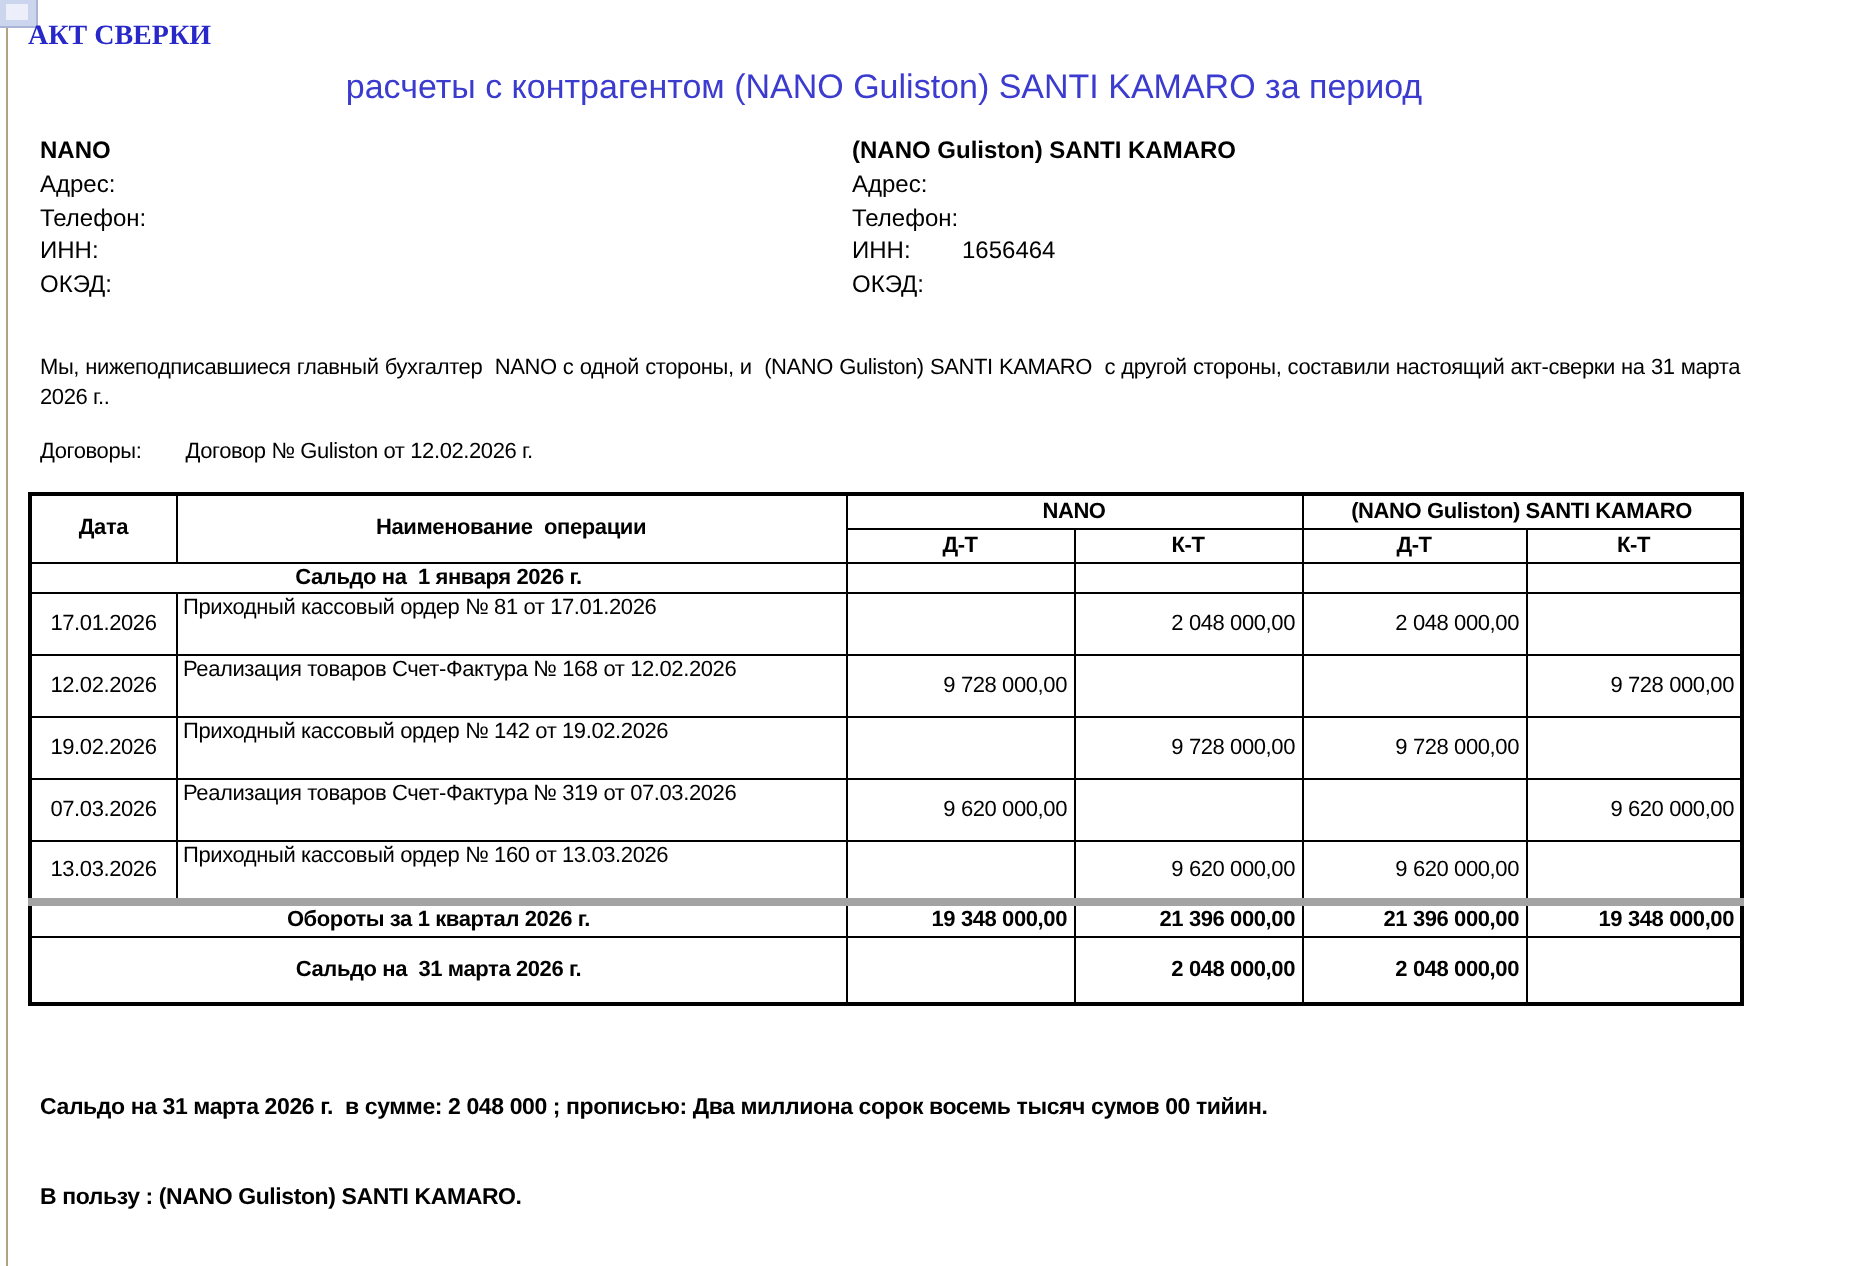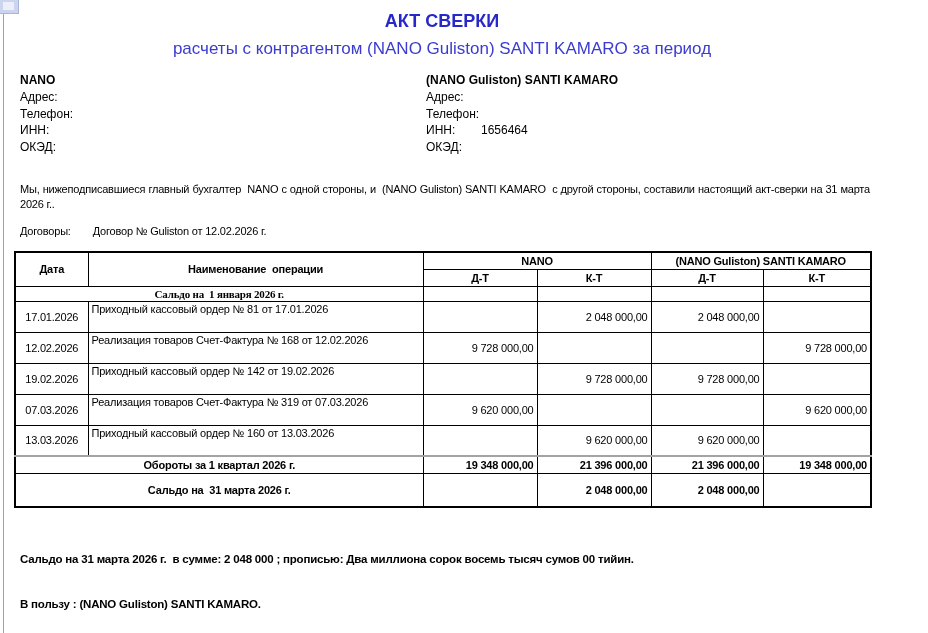"АКТ СВЕРКИ" .doc-title { font-family: none -> Liberation Serif, serif; font-size: 18px -> 14px; text-align: center -> left }
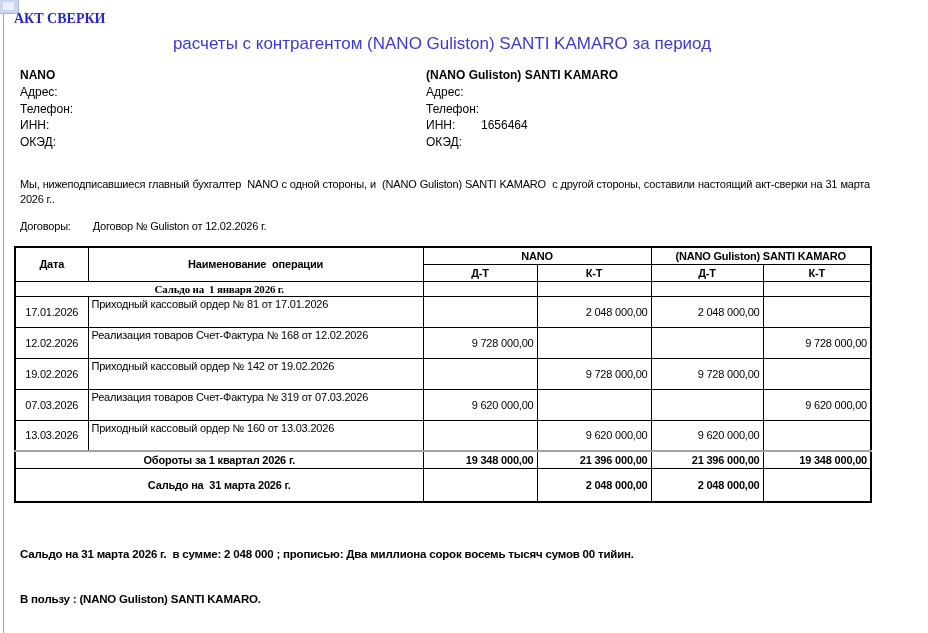"Сальдо на 1 января 2026" tr.opening td { font-family: Liberation Serif, serif -> none }
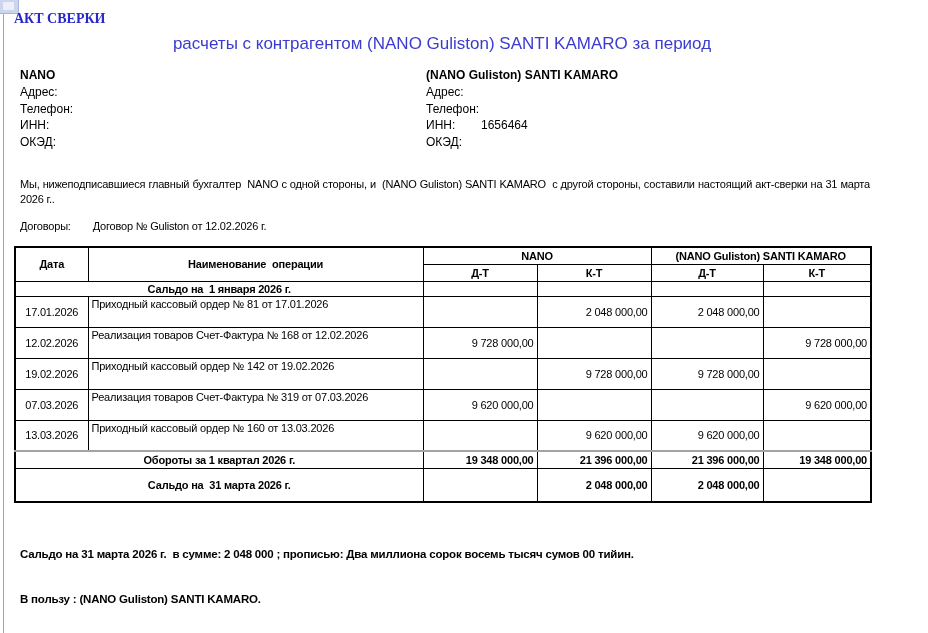"Обороты за 1 квартал 2026" tr.turnover td { border-top: 2px solid #a3a3a3 -> 4px solid #a3a3a3 }
